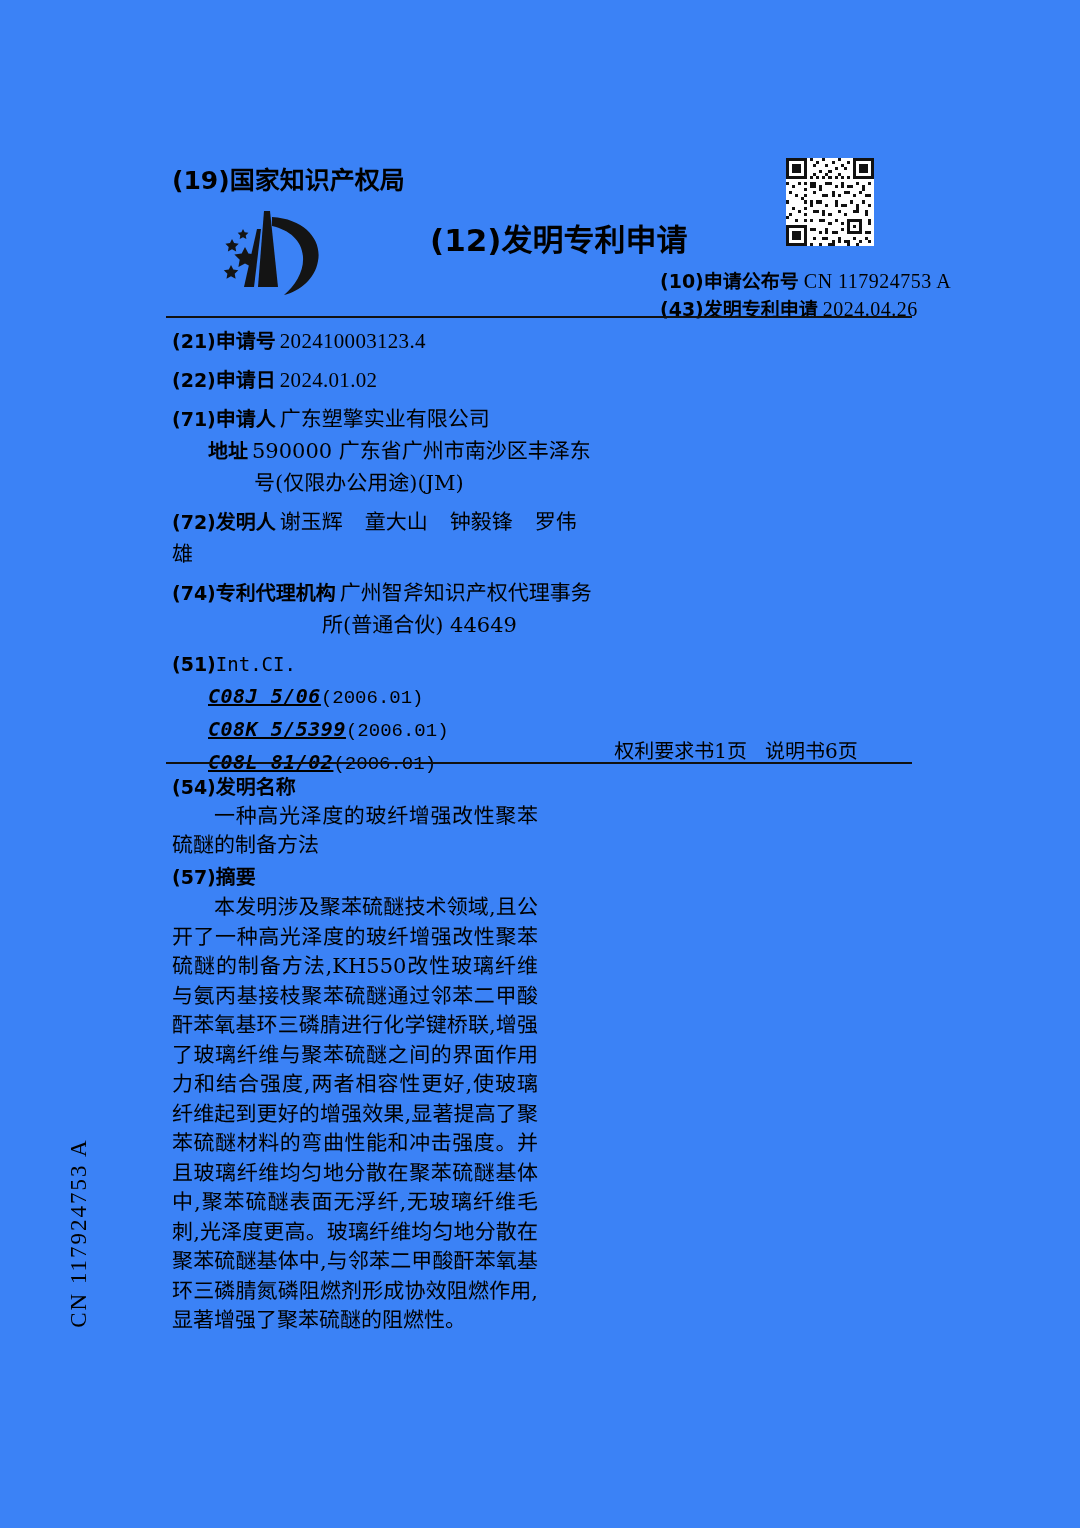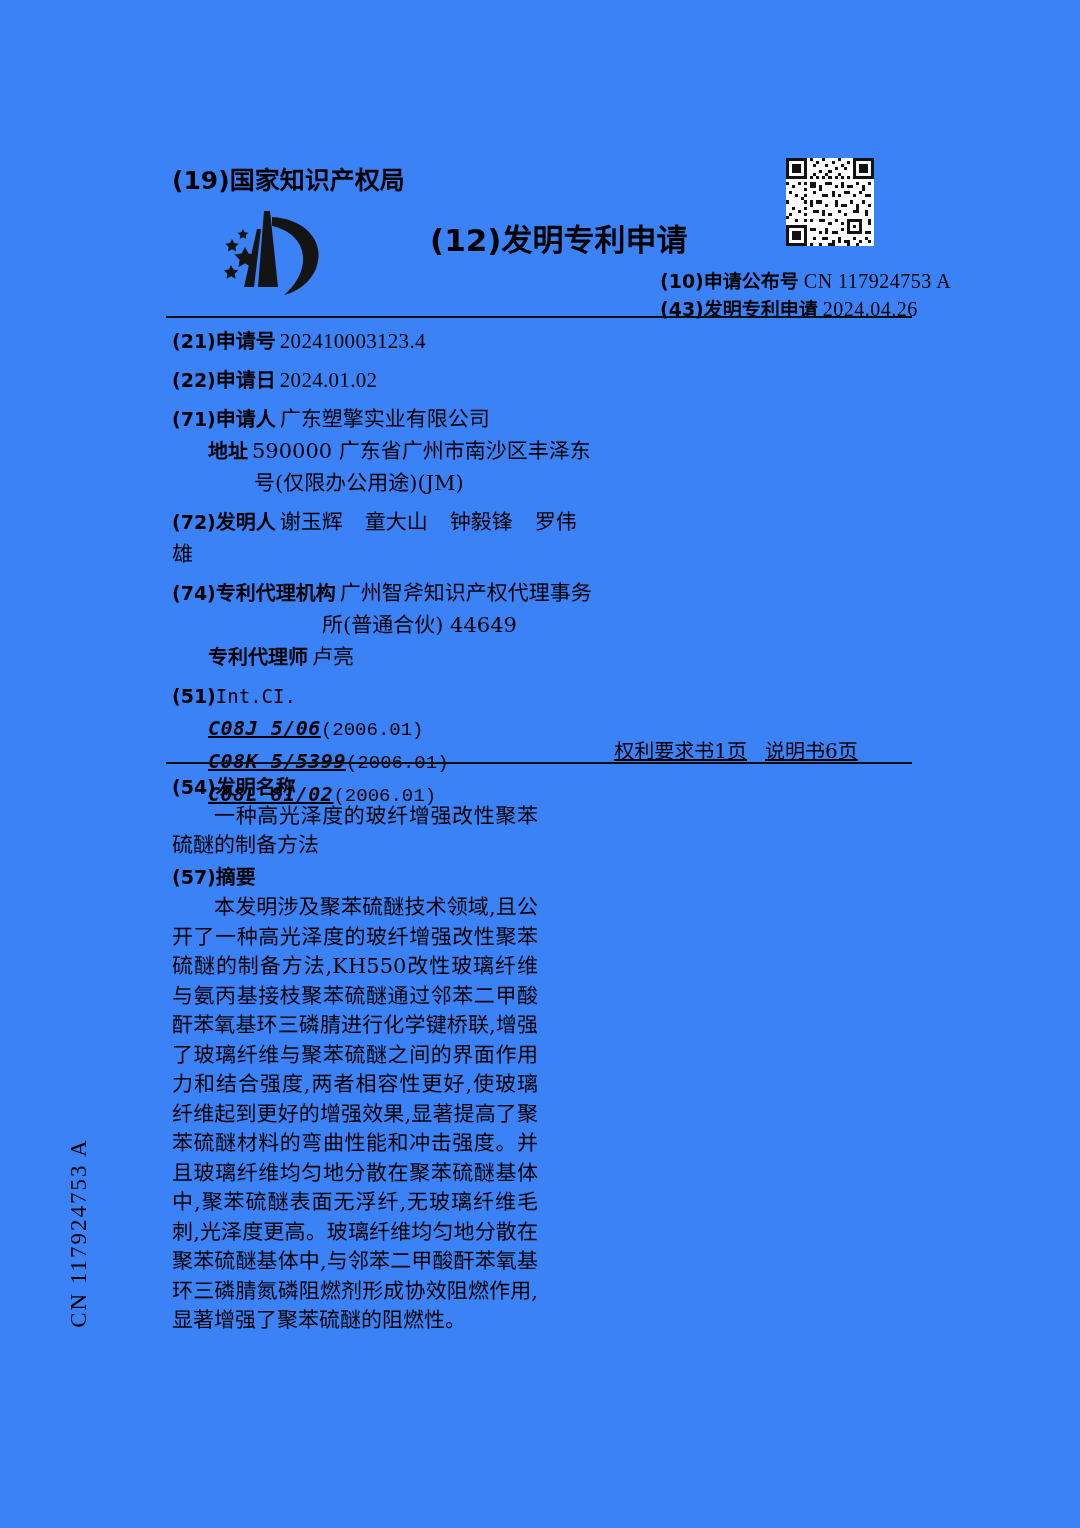"专利代理师 卢亮" span.cont { html: <span> <span>专利代理师</span> <span>卢亮</span> </span> -> none }
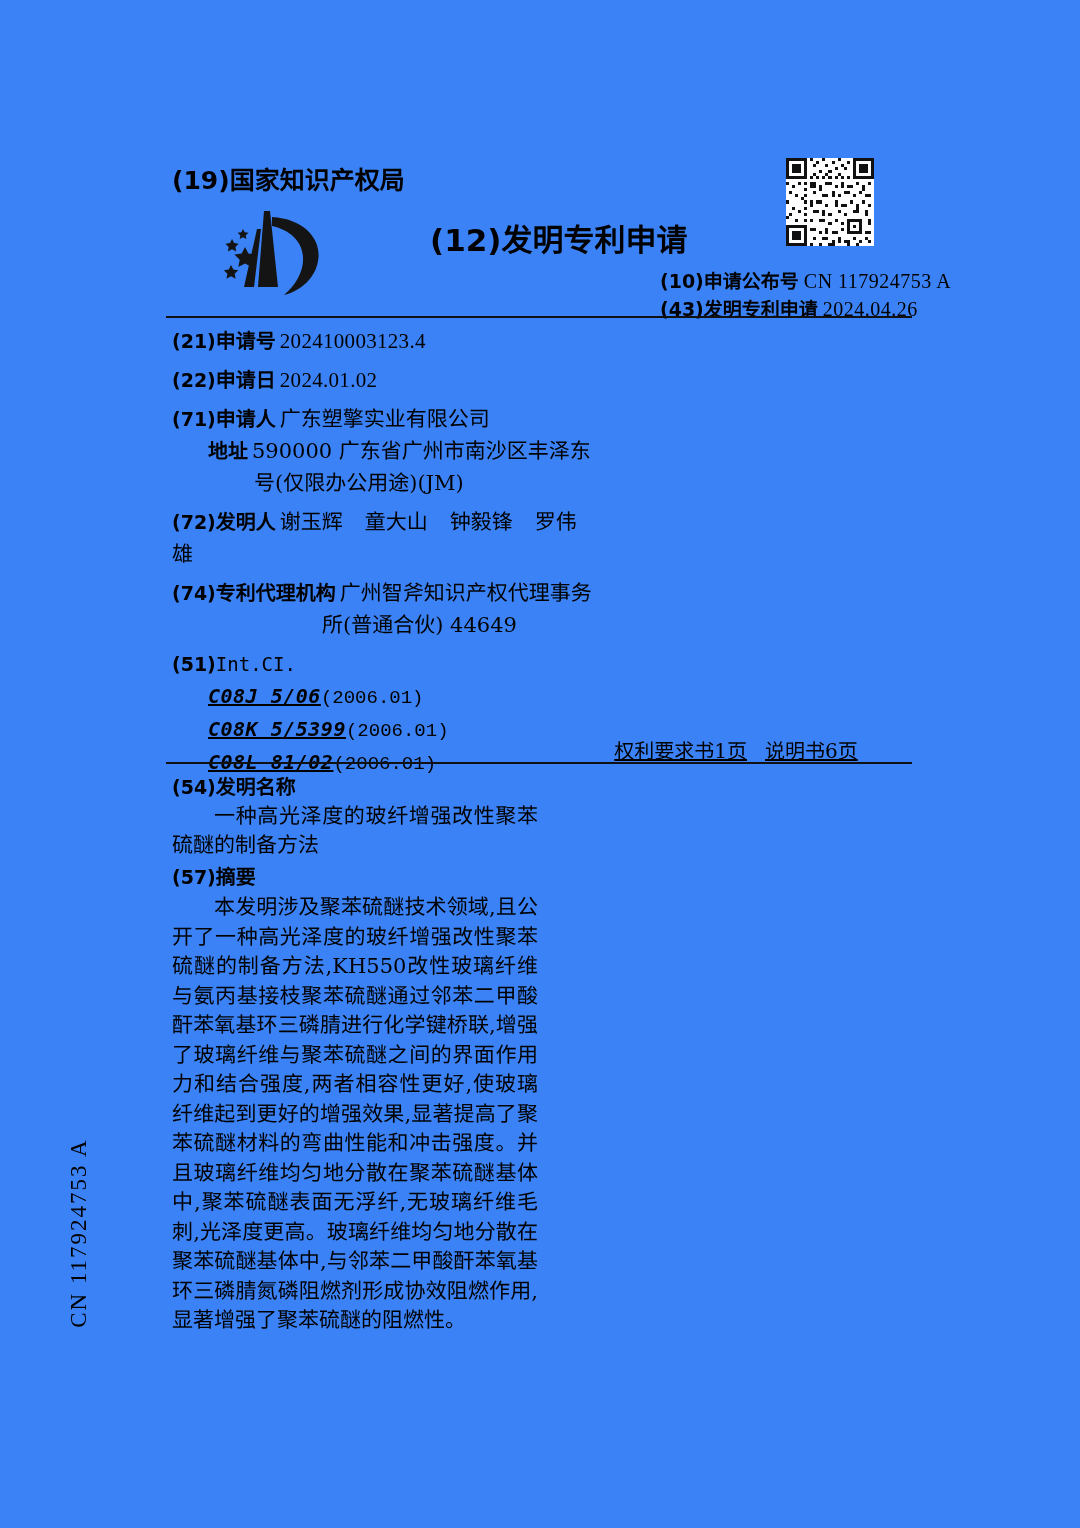"权利要求书1页 说明书6页" .pagecount { text-decoration: underline -> none }
